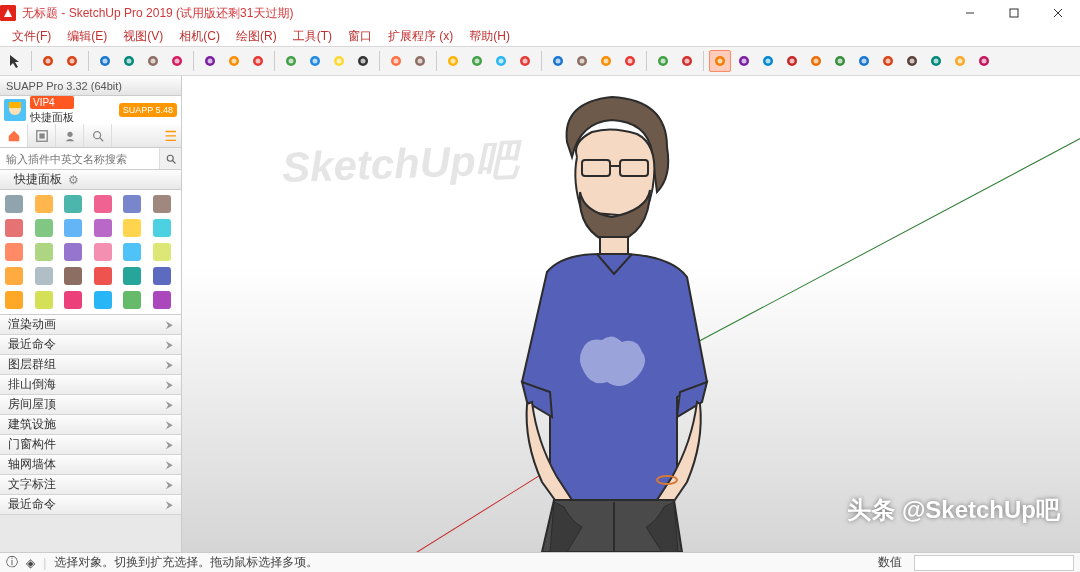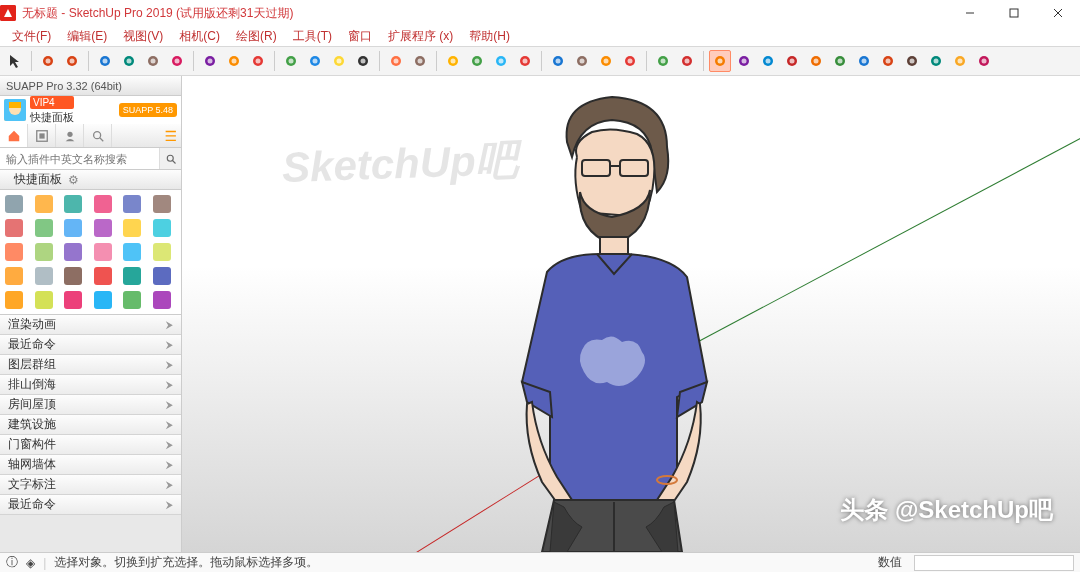"头条 @SketchUp吧" .watermark2 { right: 27px -> 20px }
